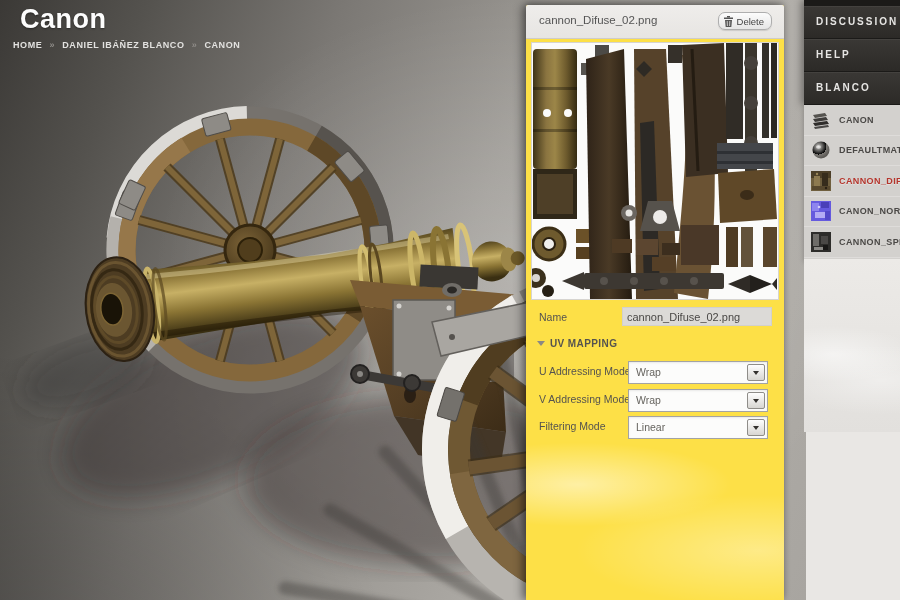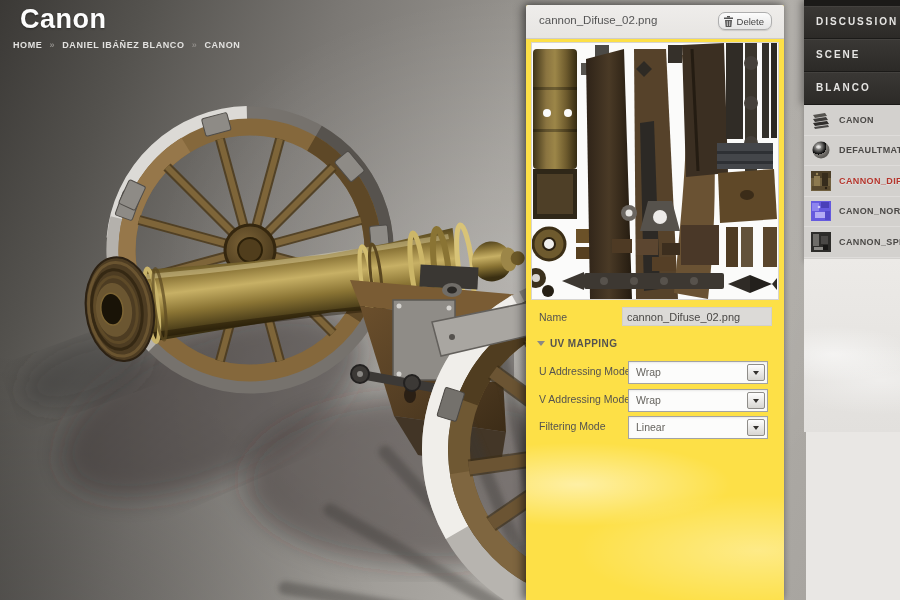"SCENE" div.tab { text: SCENE -> HELP }
